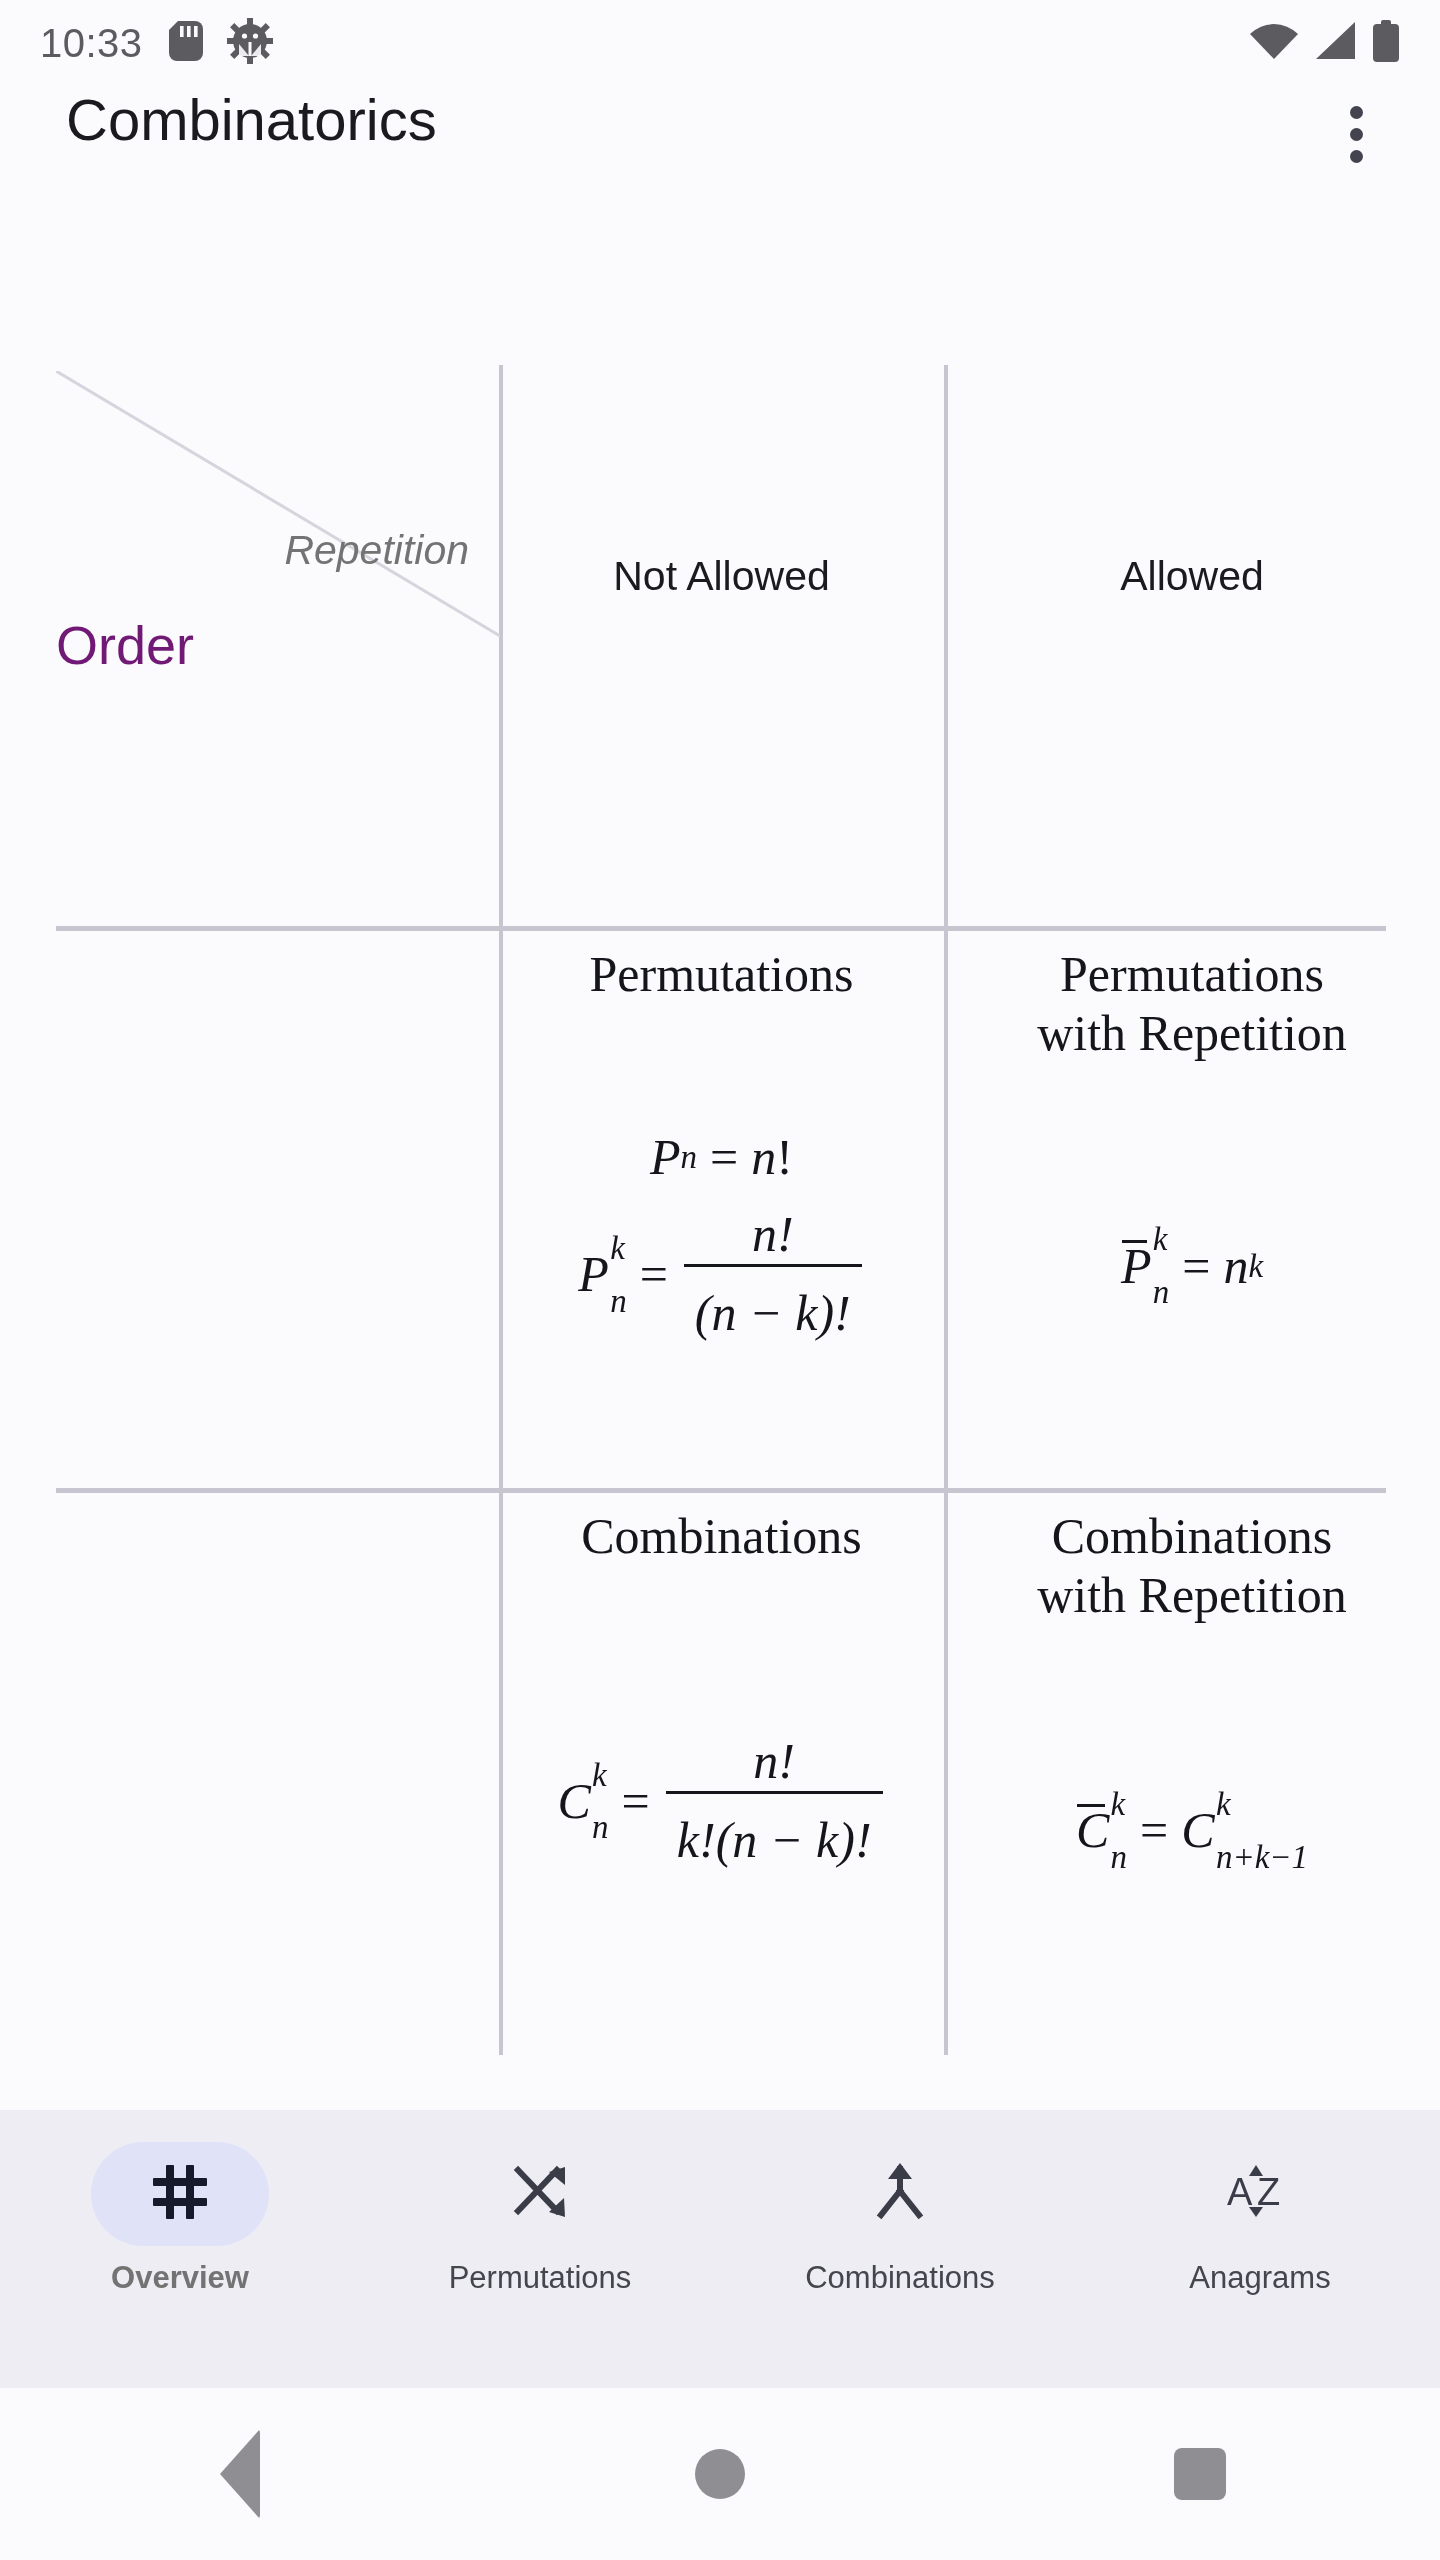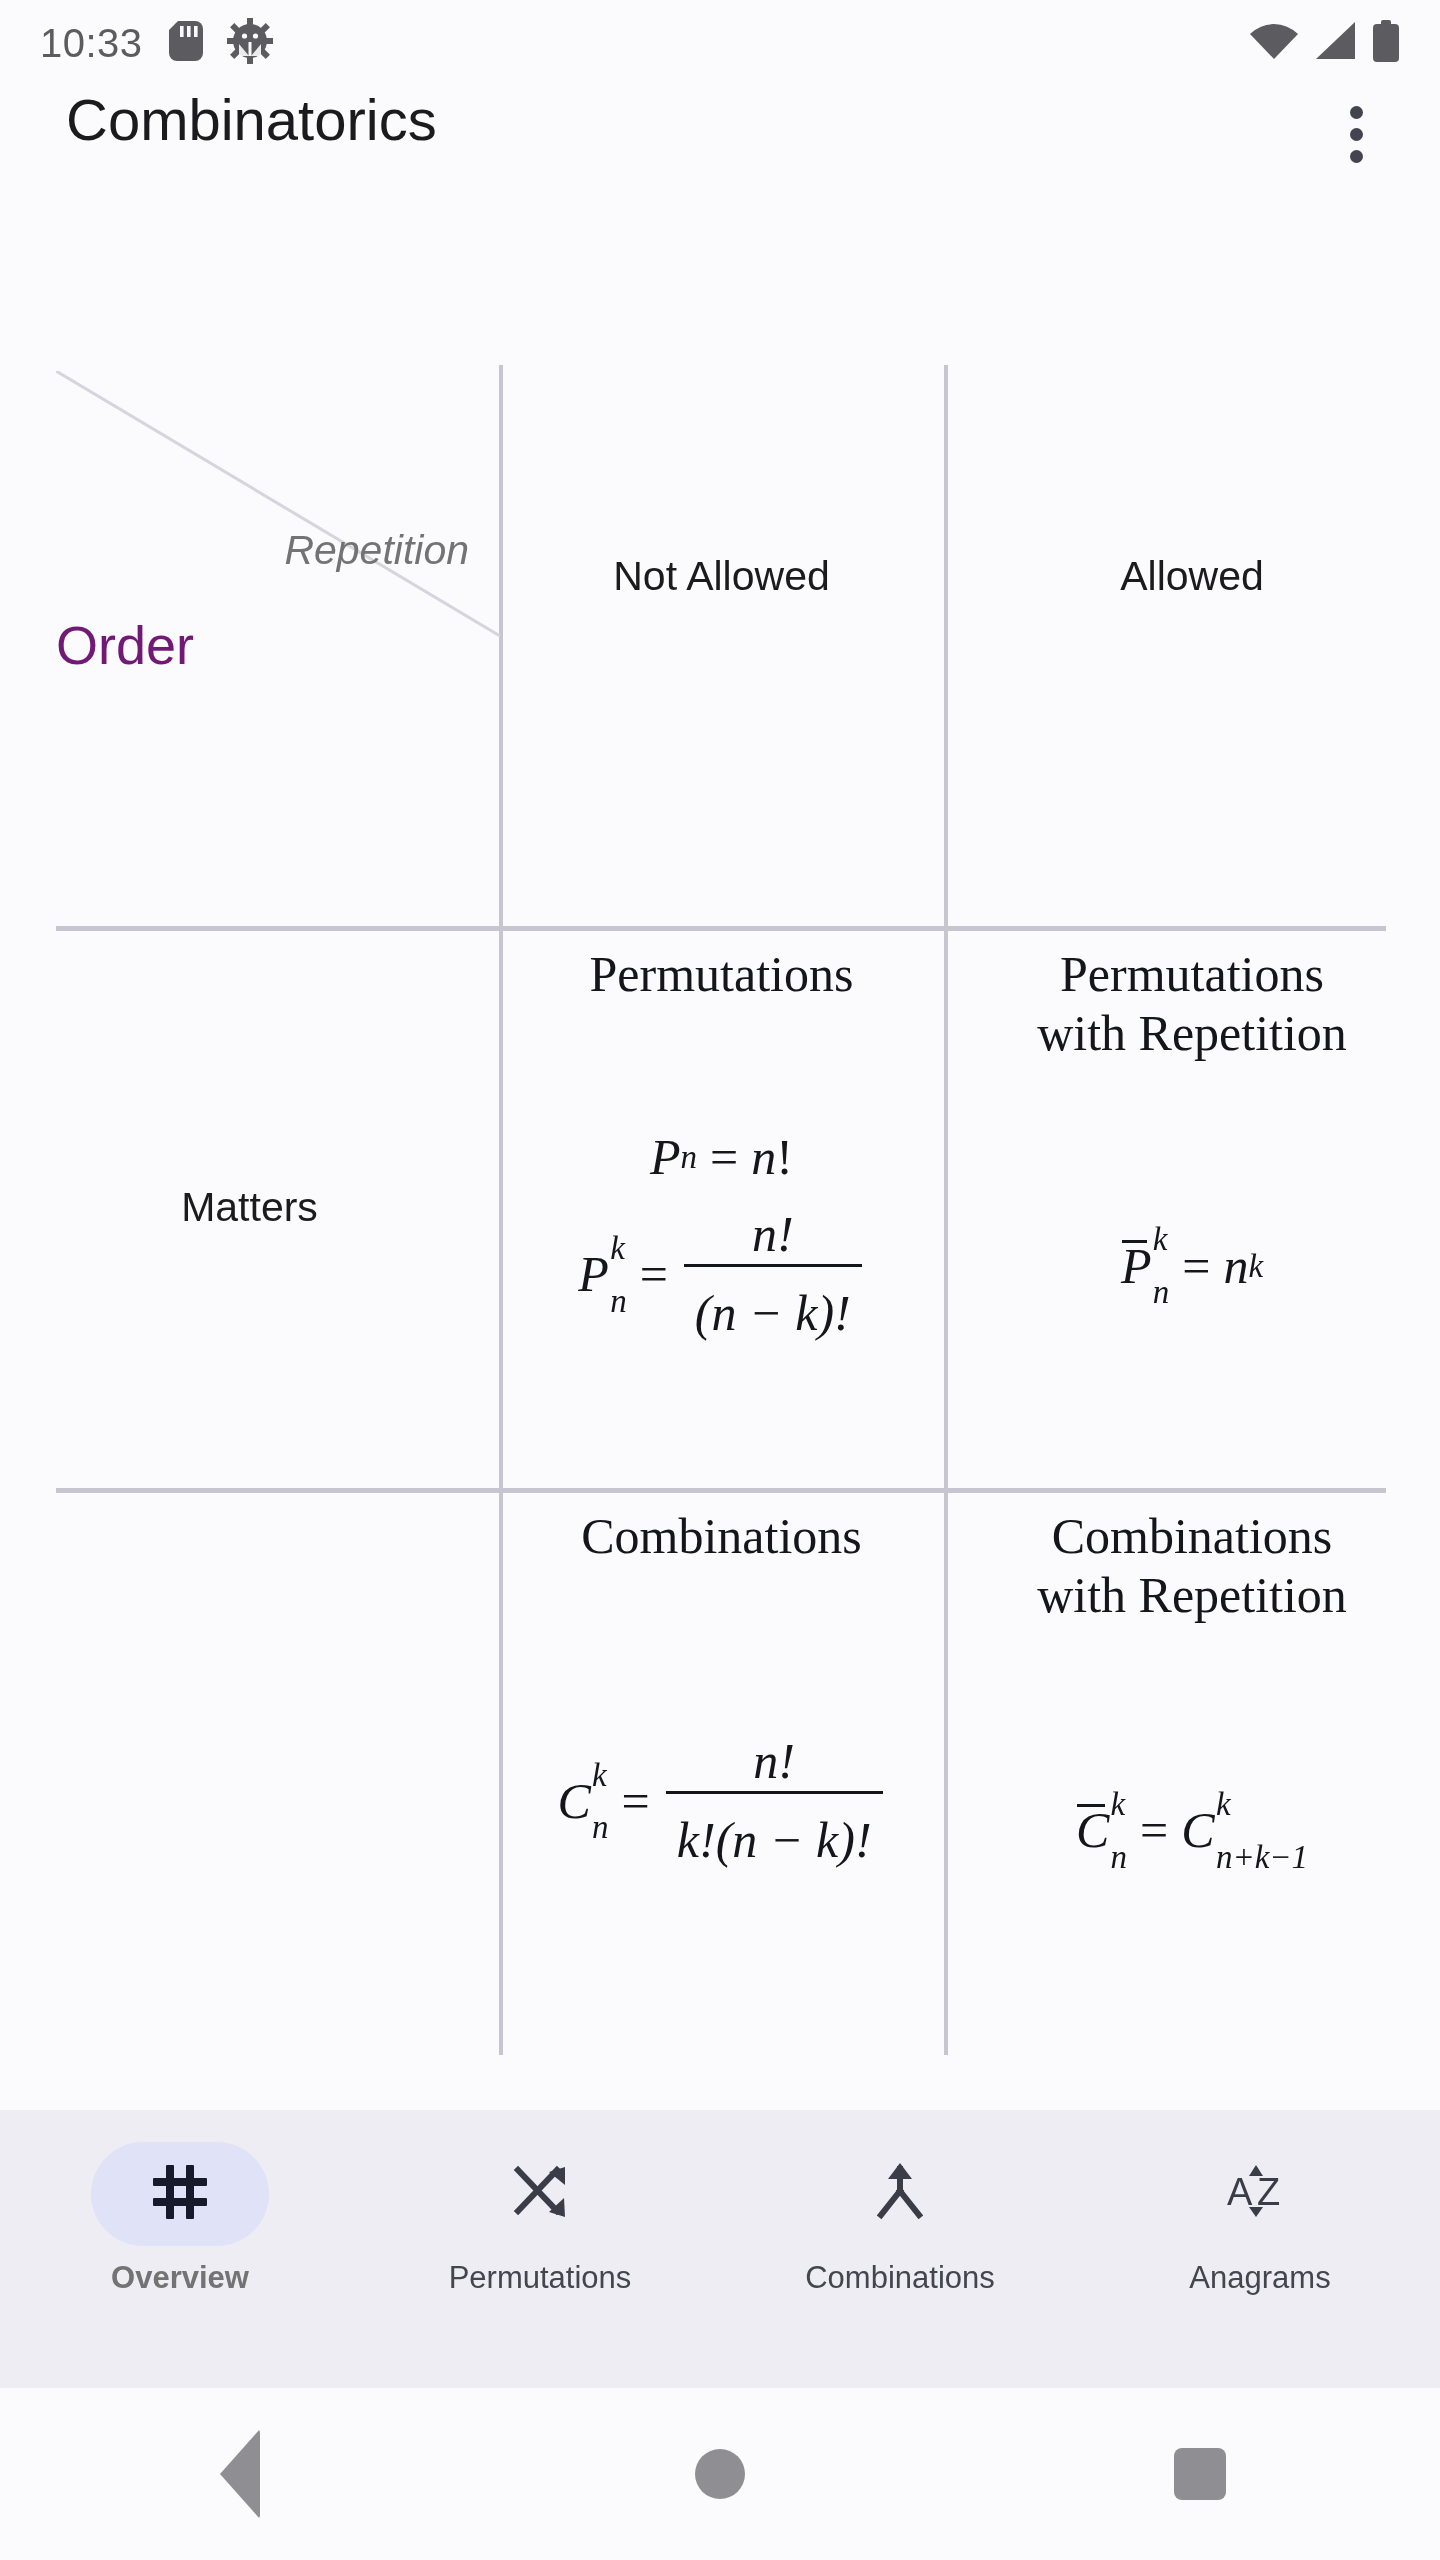"Matters" div.row-head { html: <div>Matters</div> -> none }
